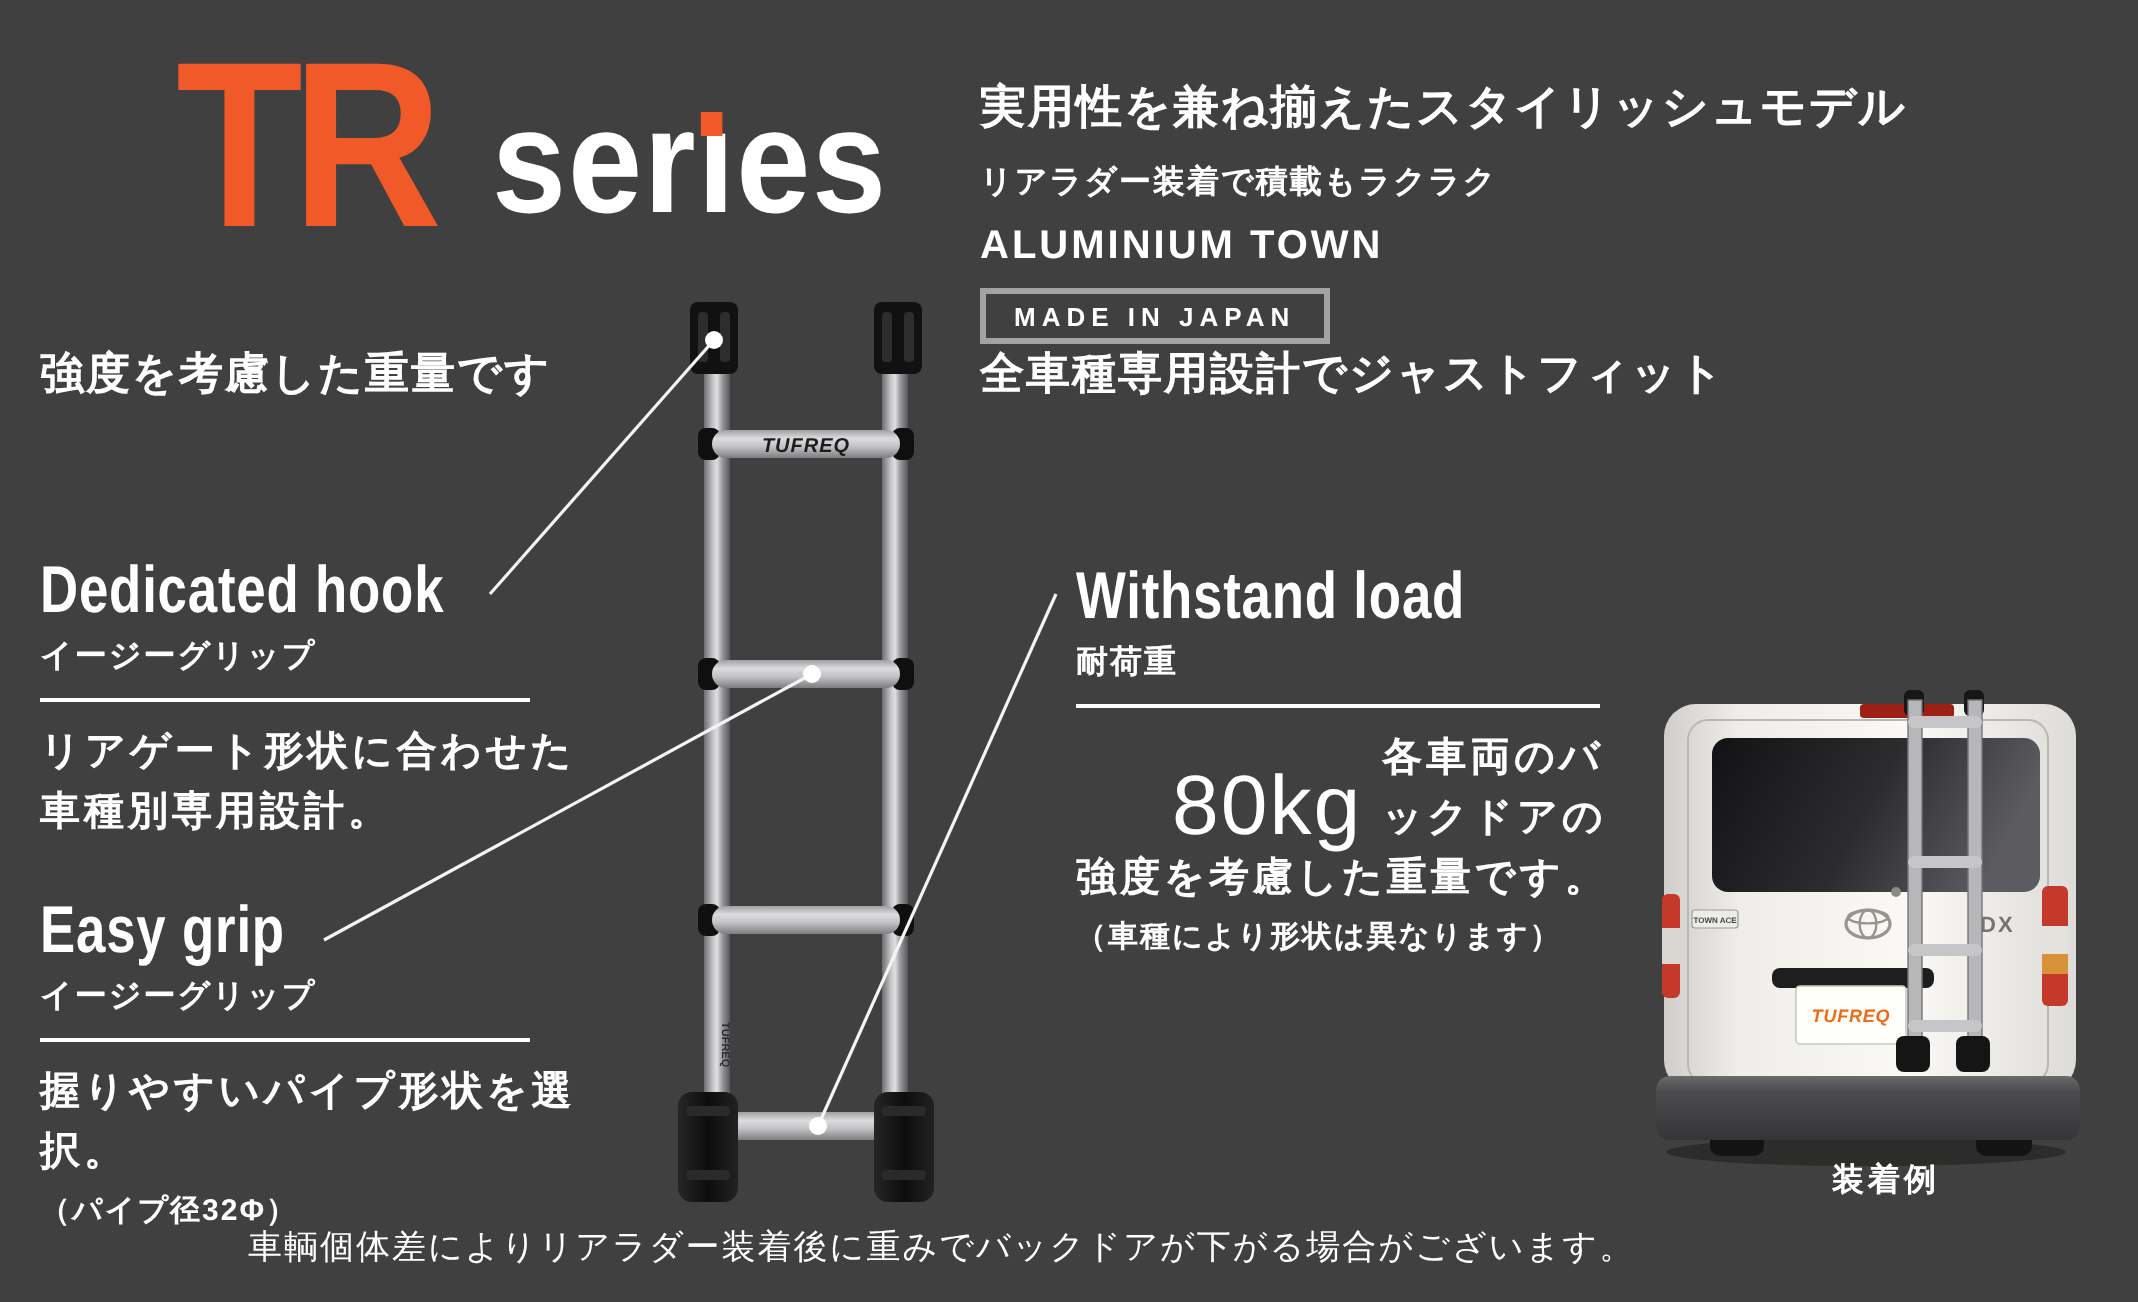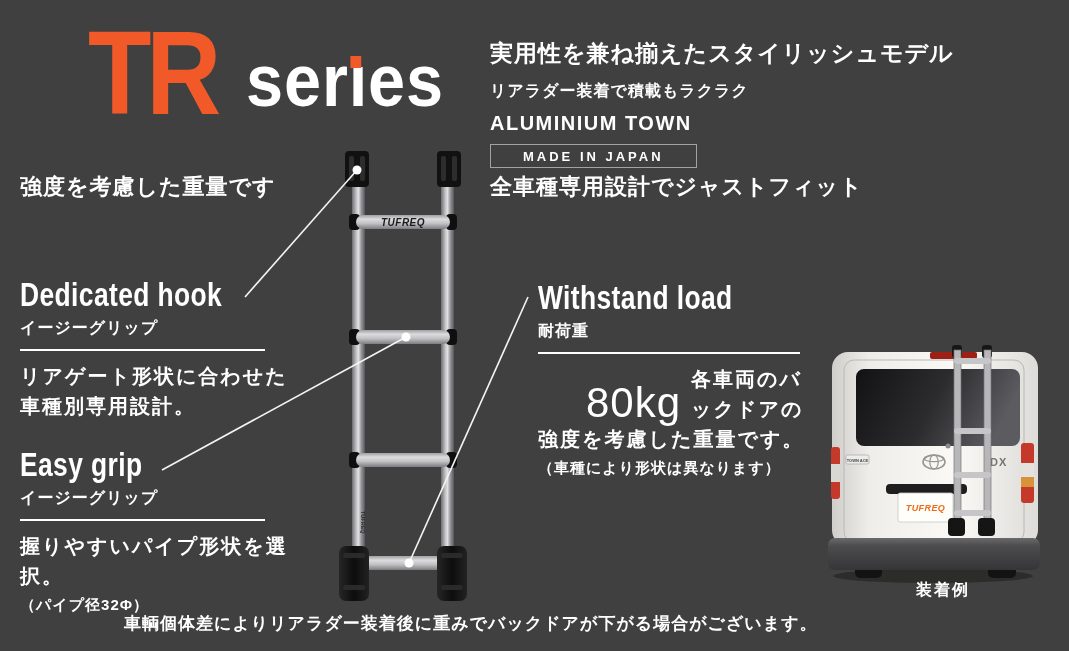"MADE IN JAPAN" .hdr-badge { border: 1px solid #a3a3a3 -> 3px solid #a3a3a3; padding: 4px 32px 3px -> 4px 14px 3px }
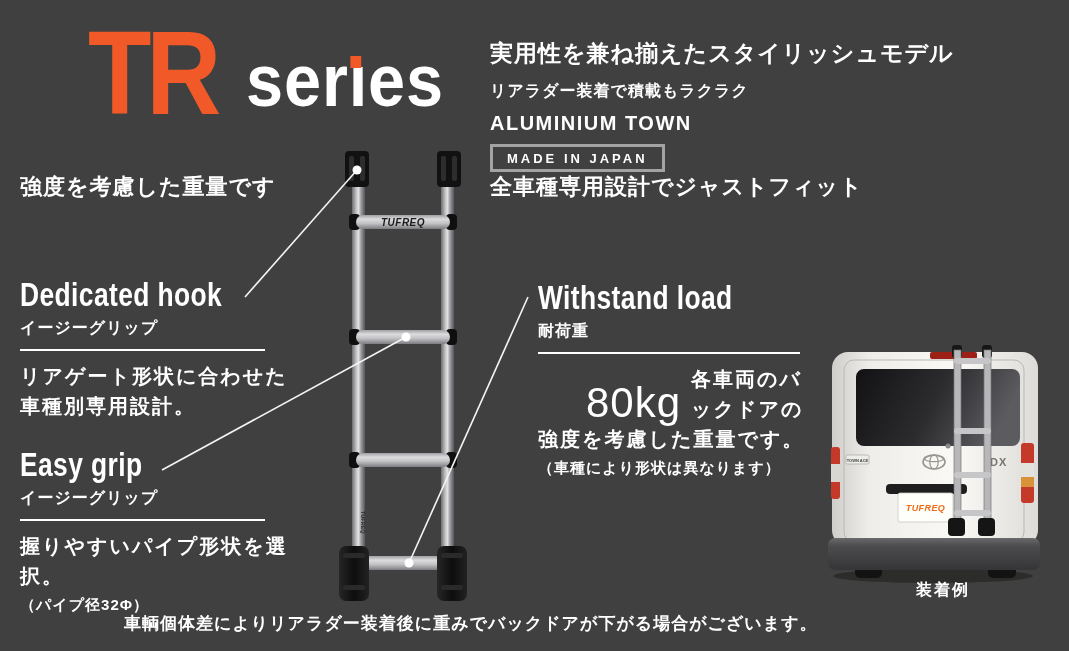"車輌個体差によりリアラダー装着後に重みでバックドアが下がる場合がございます。" .footer-note { font-weight: bold -> normal }
